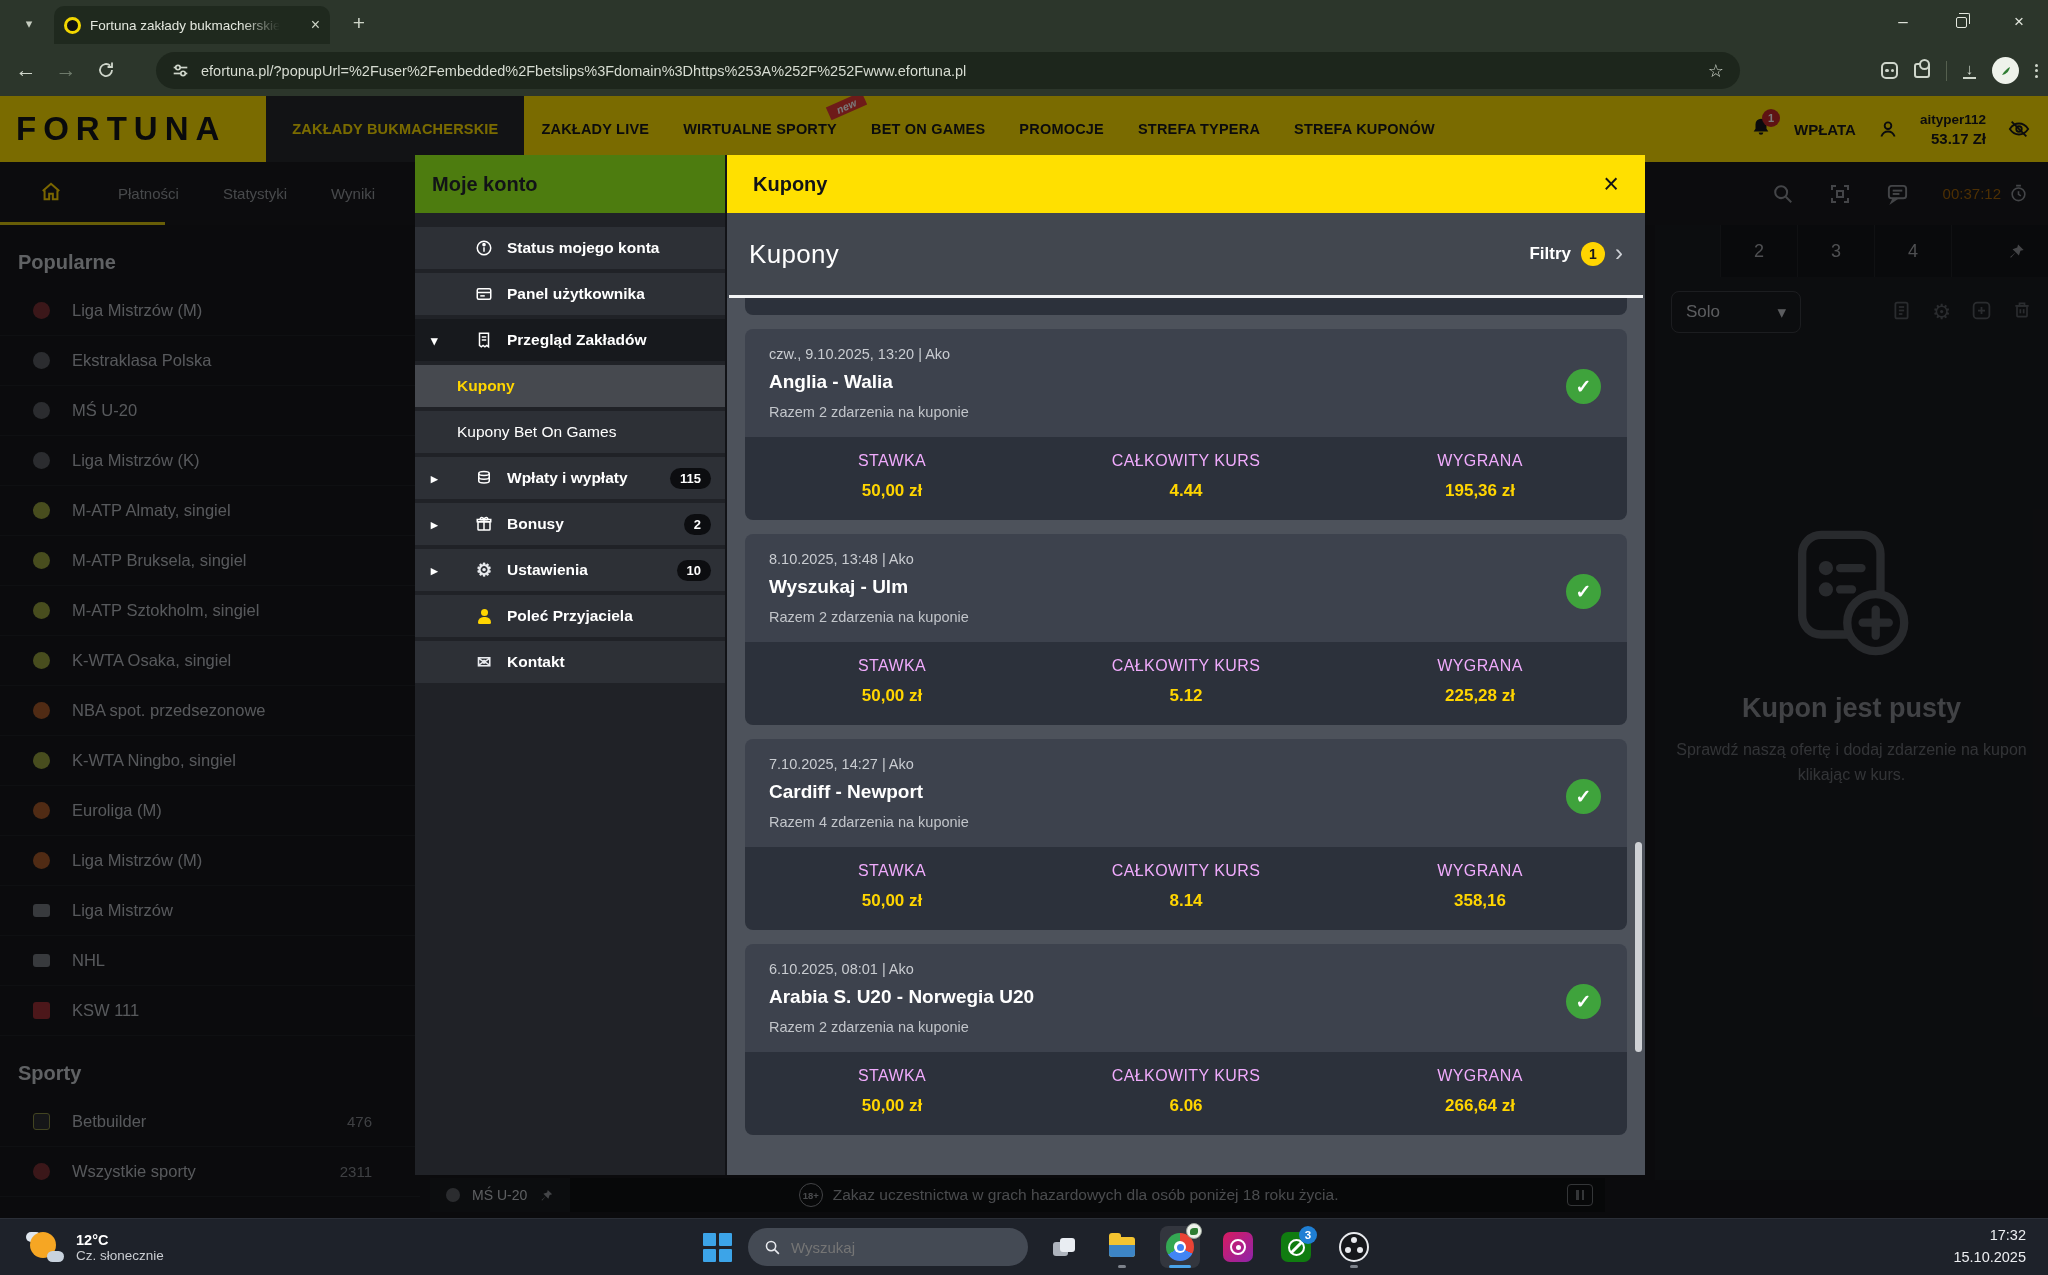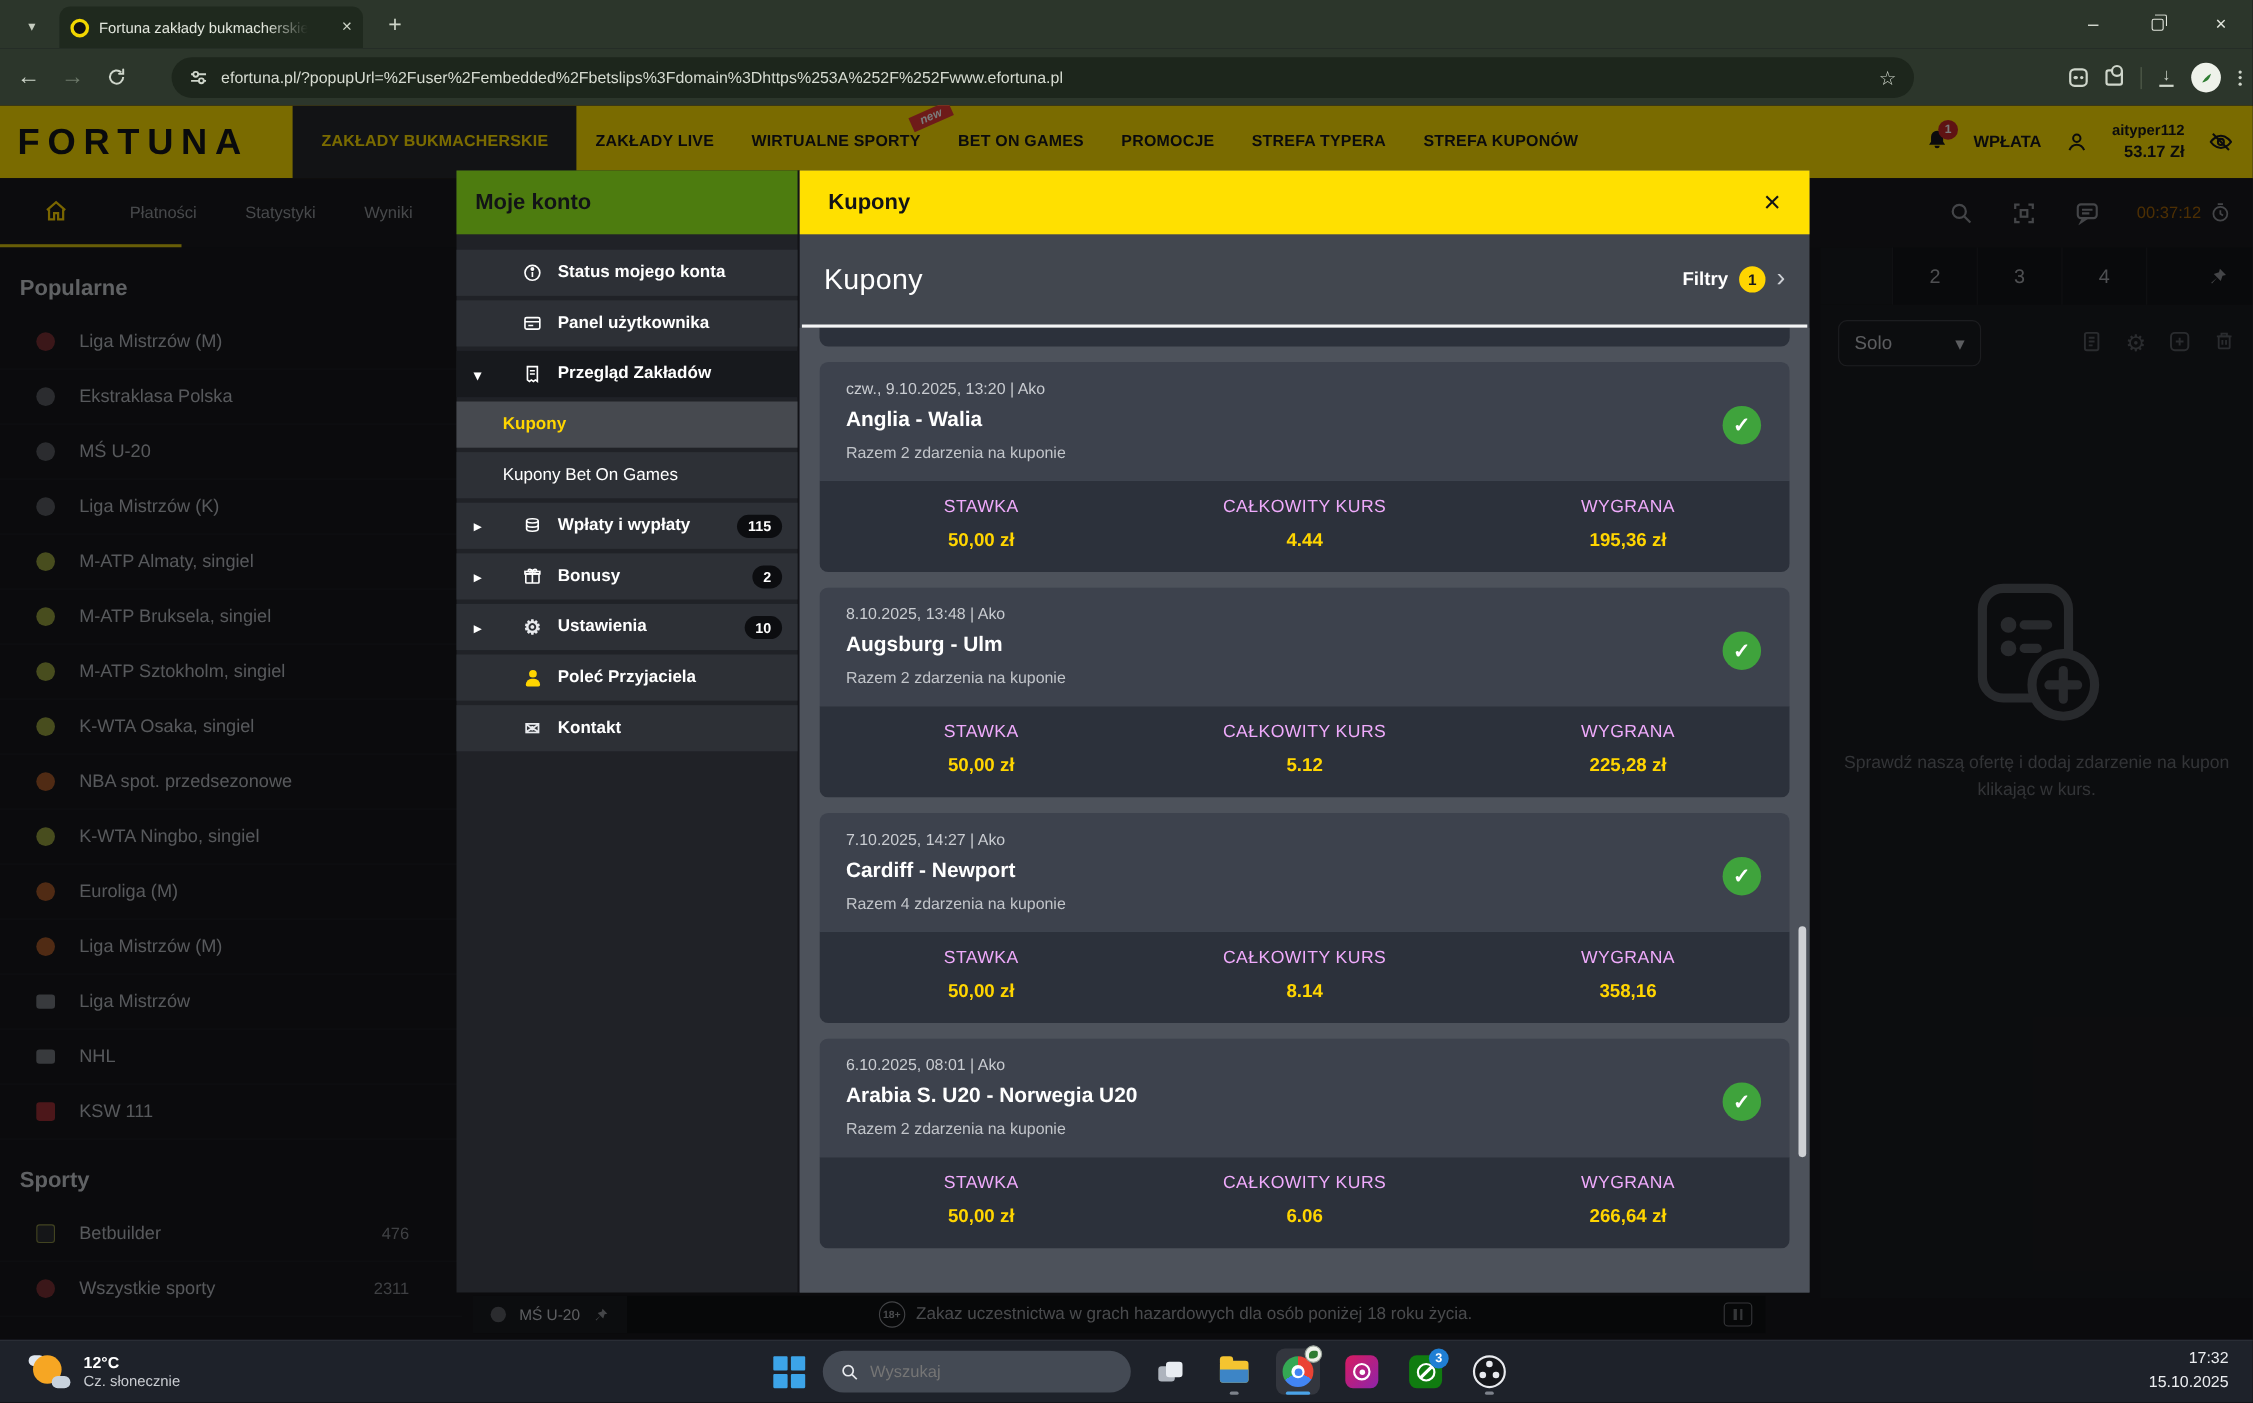"Augsburg - Ulm" div.cmatch { text: Augsburg -> Wyszukaj }
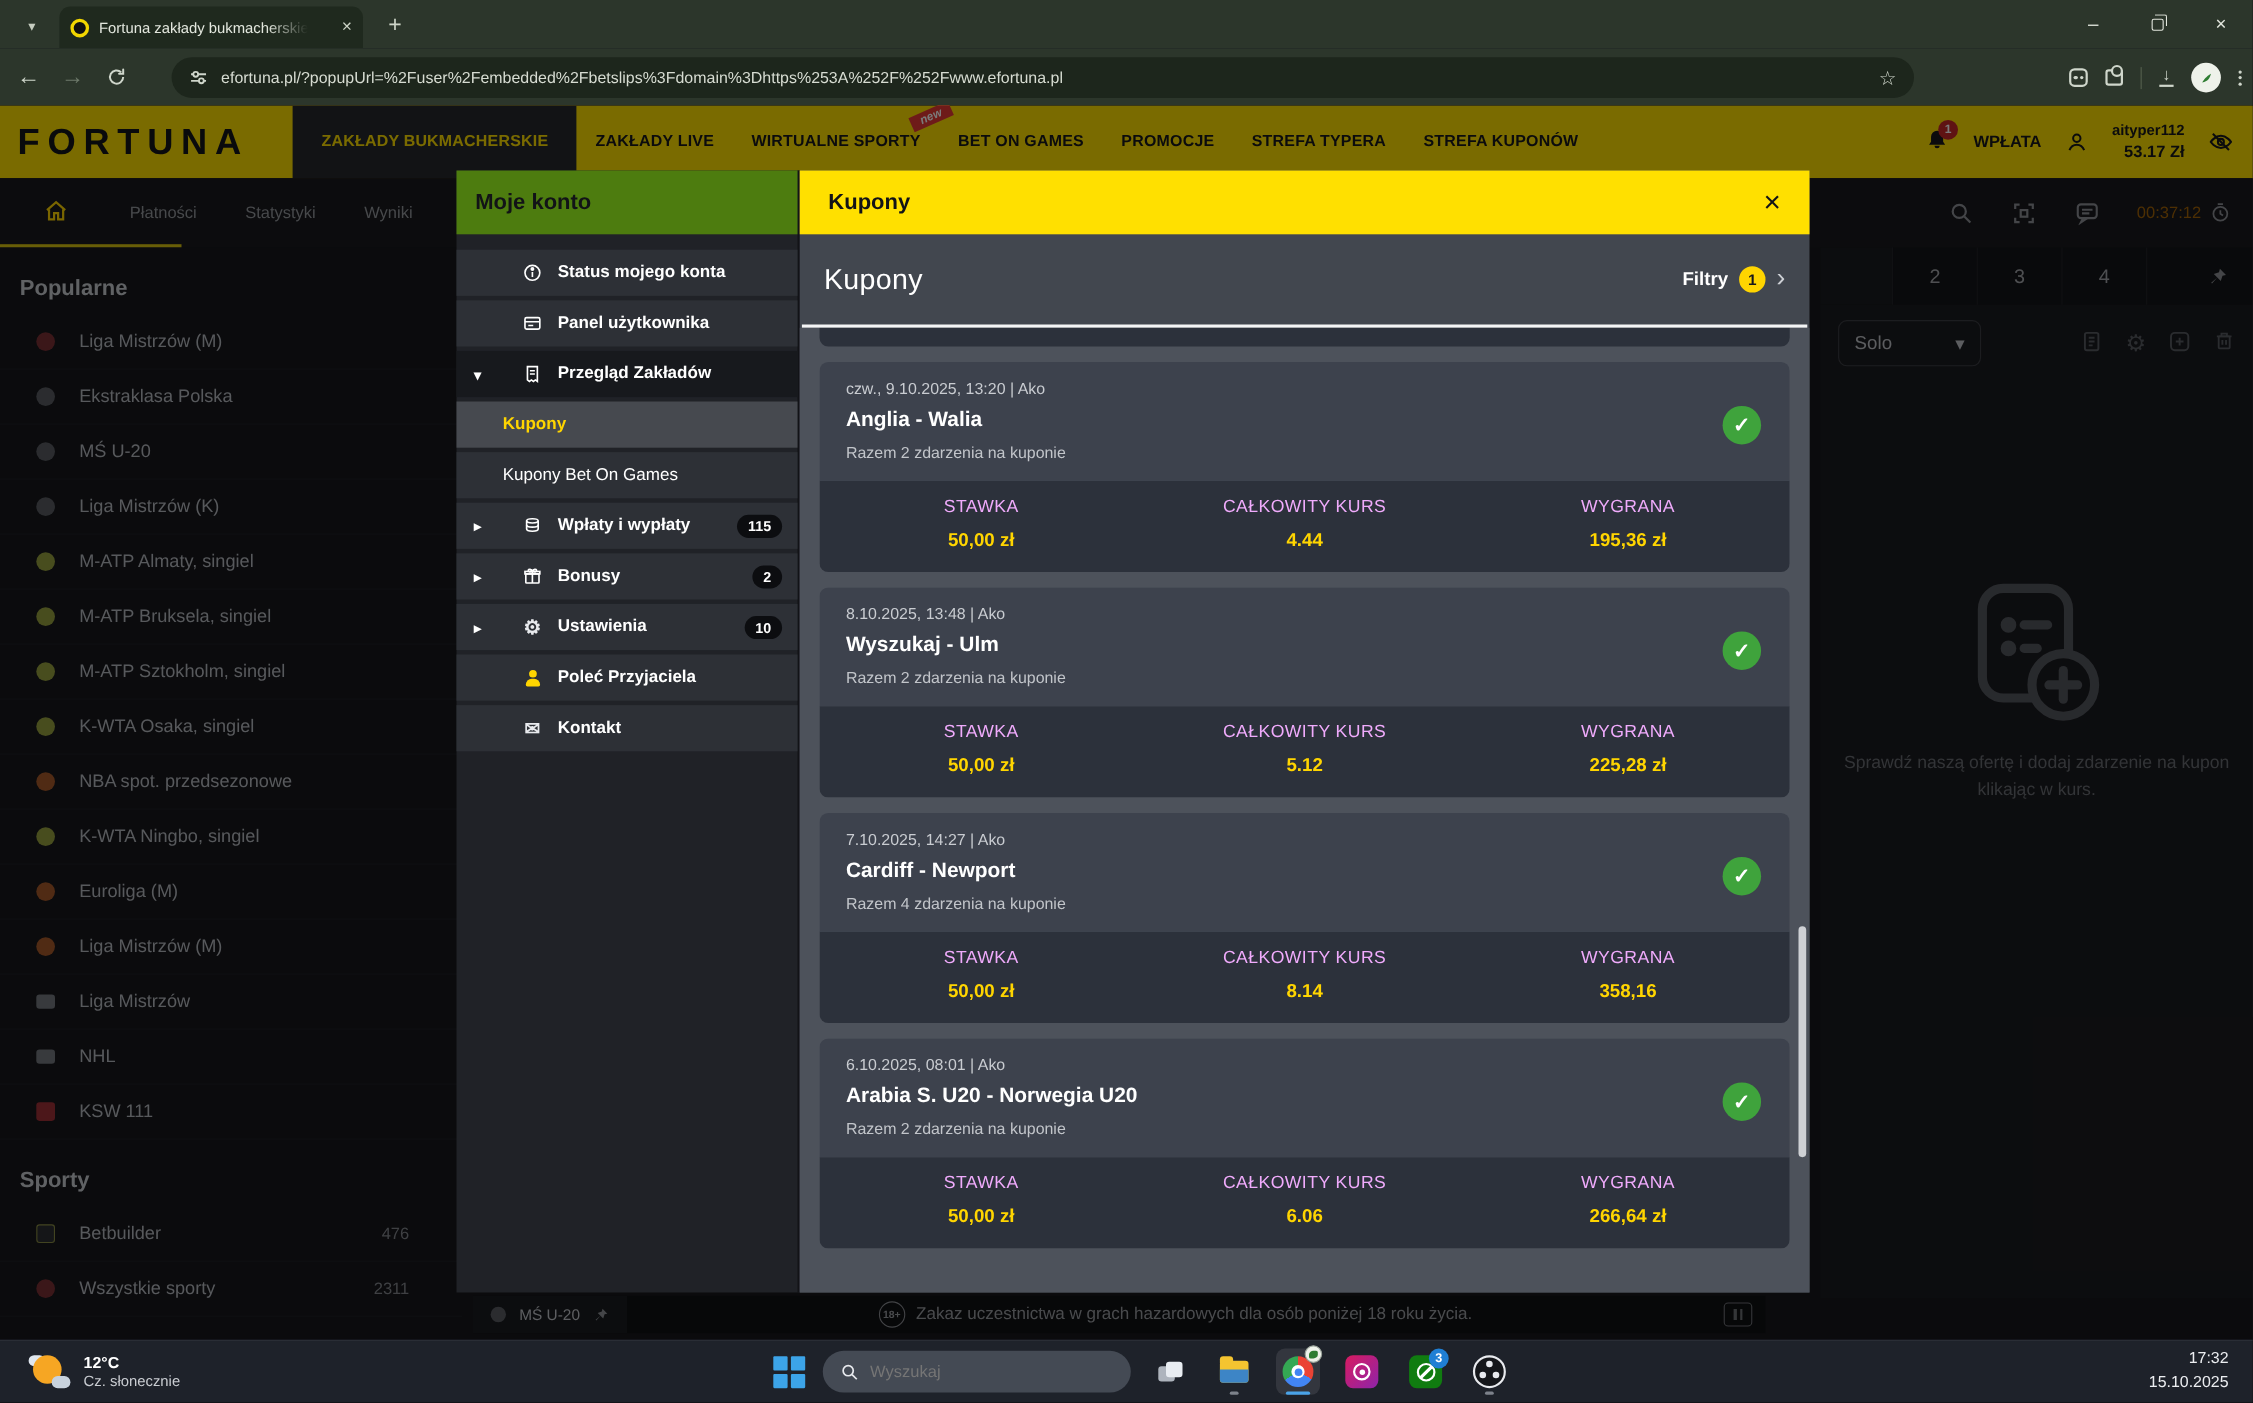"Kupon jest pusty" h2 { html: none -> <h2>Kupon jest pusty</h2> }
